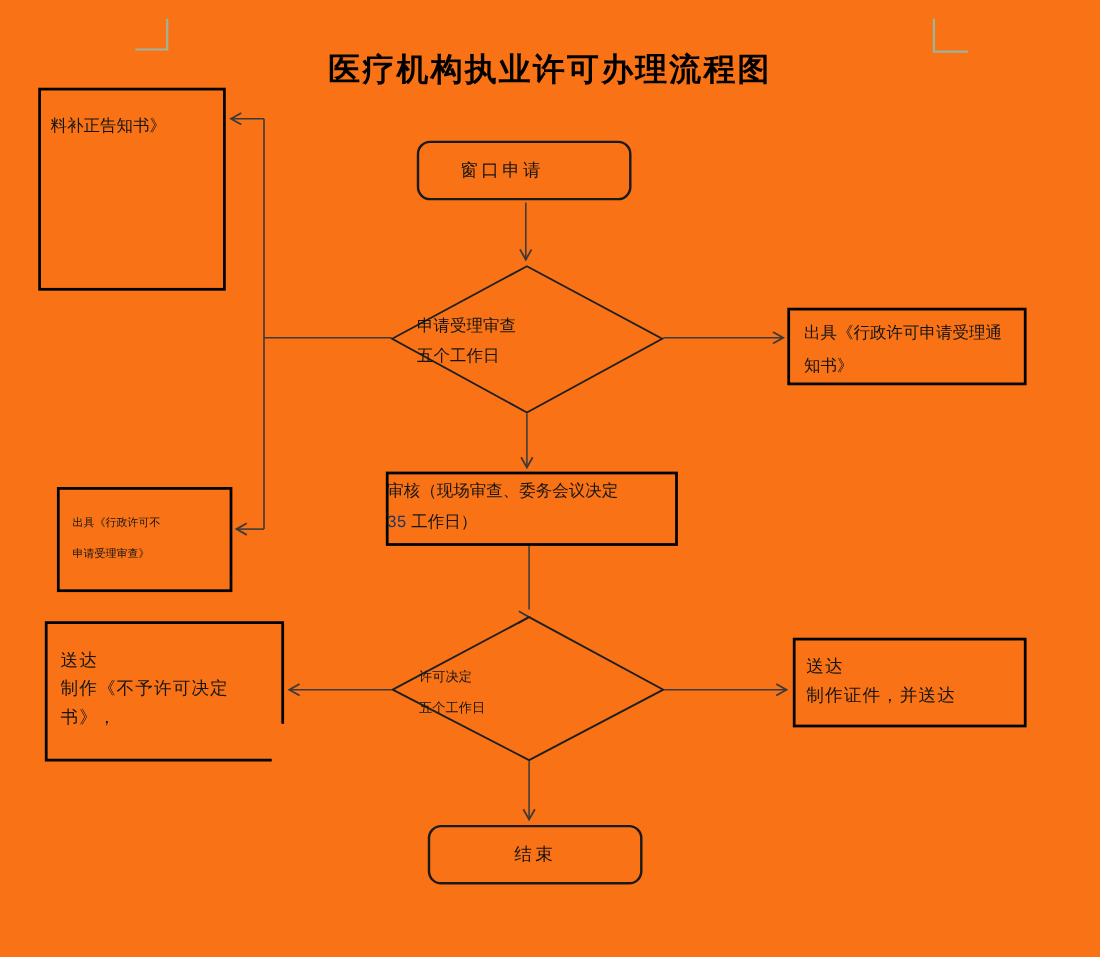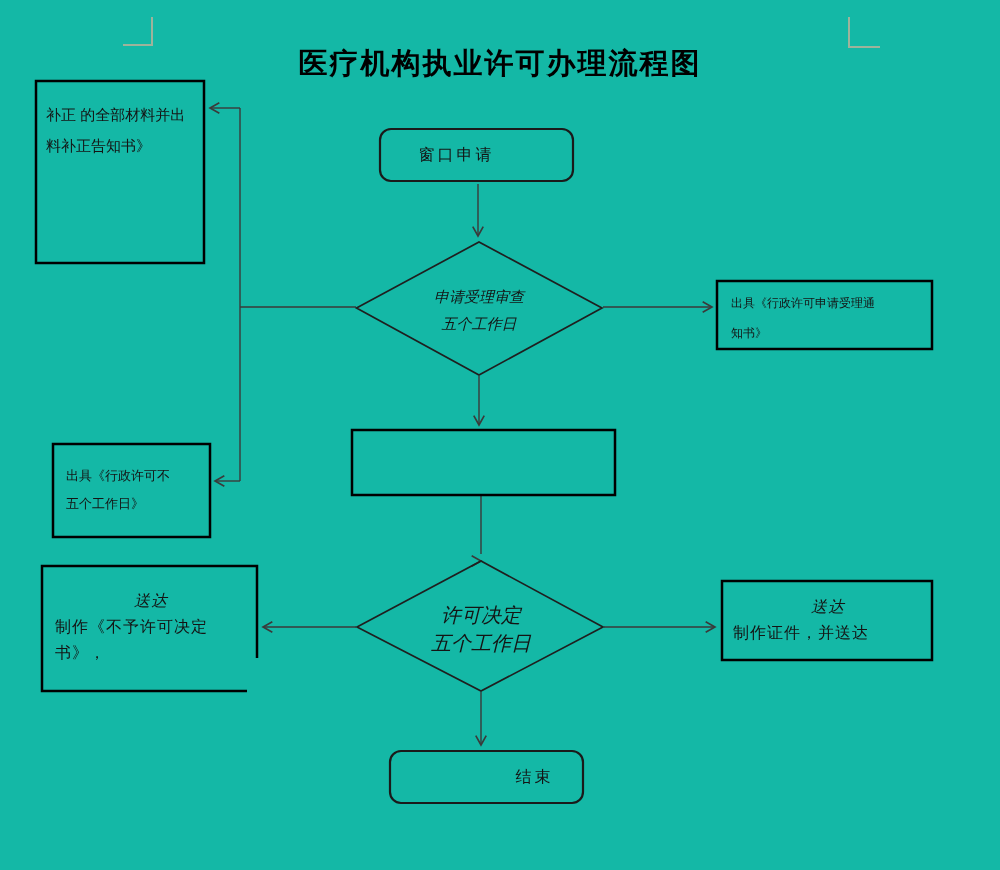"医疗机构执业许可办理流程图" .page { background: #14b8a6 -> #f97316 }
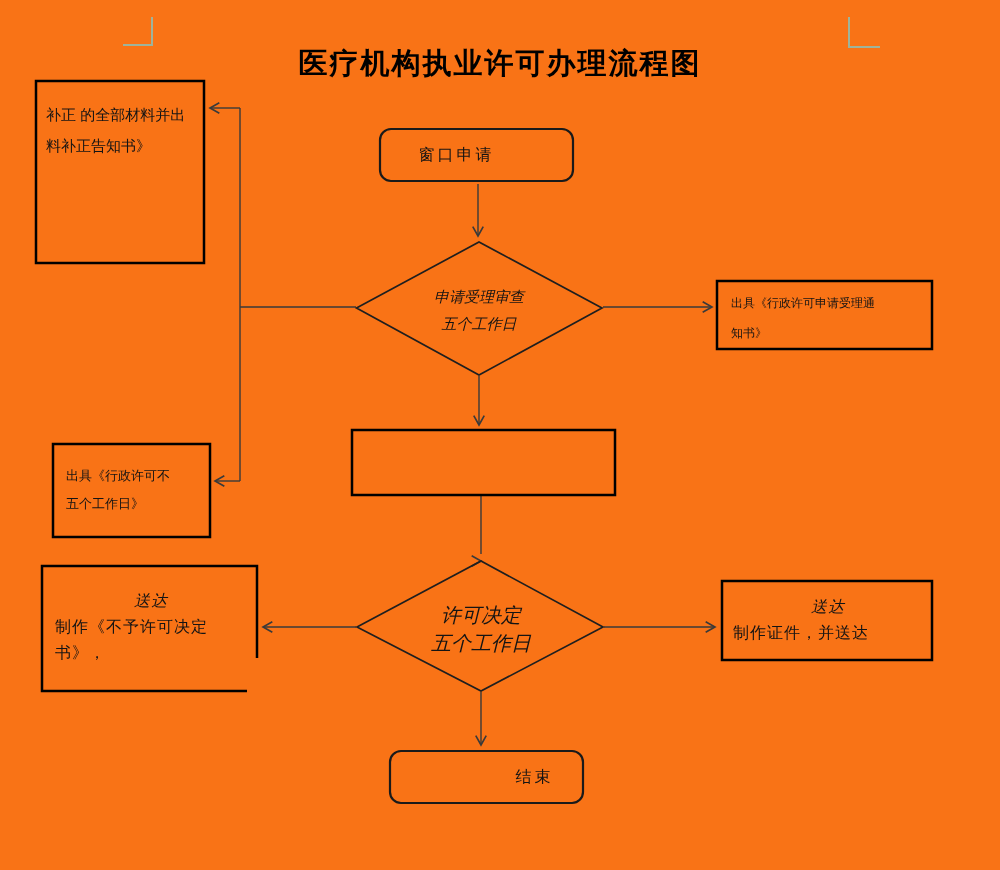"补正 的全部材料并出" span.line { html: <span>补正 的全部材料并出</span> -> none }
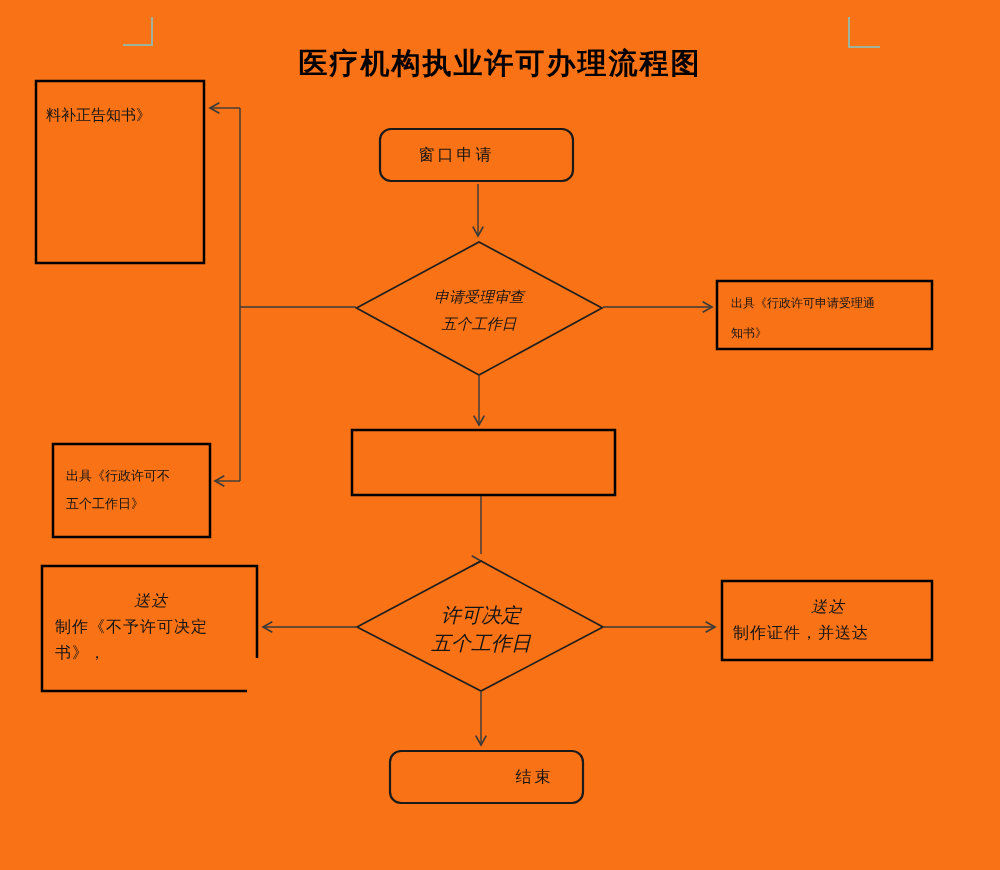"申请受理审查" .center { font-style: italic -> none; text-align: center -> left }
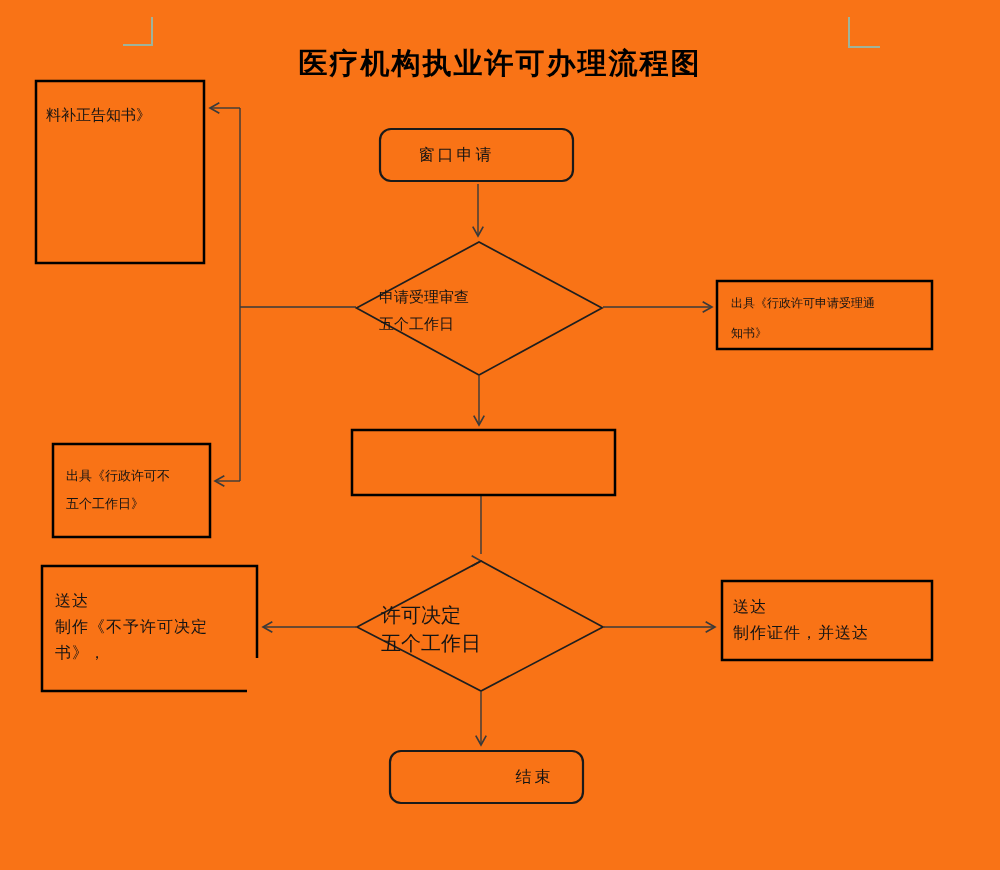"出具《行政许可申请受理通" .r1-text { font-size: 12px -> 15px }
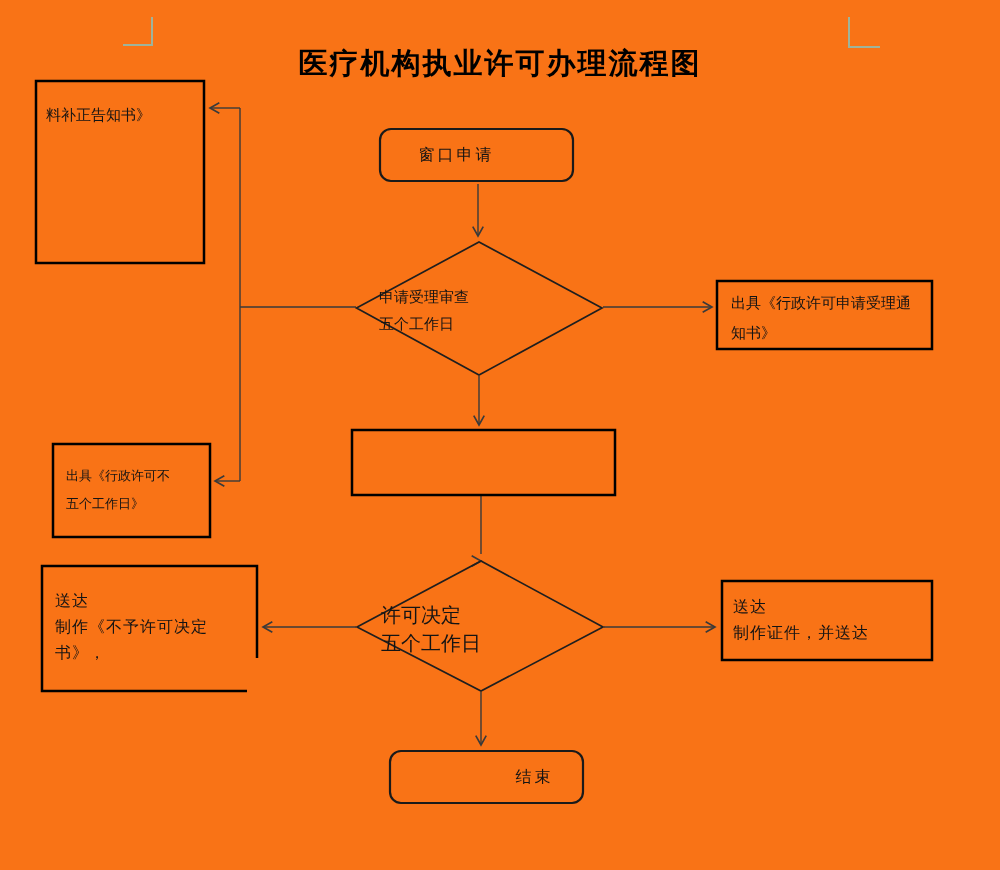"审核（现场审查、委务会议决定" div.abs { html: none -> <div> <span>审核（现场审查、委务会议决定</span> <span><span>35</span><span> 工作日）</span></span> </div> }
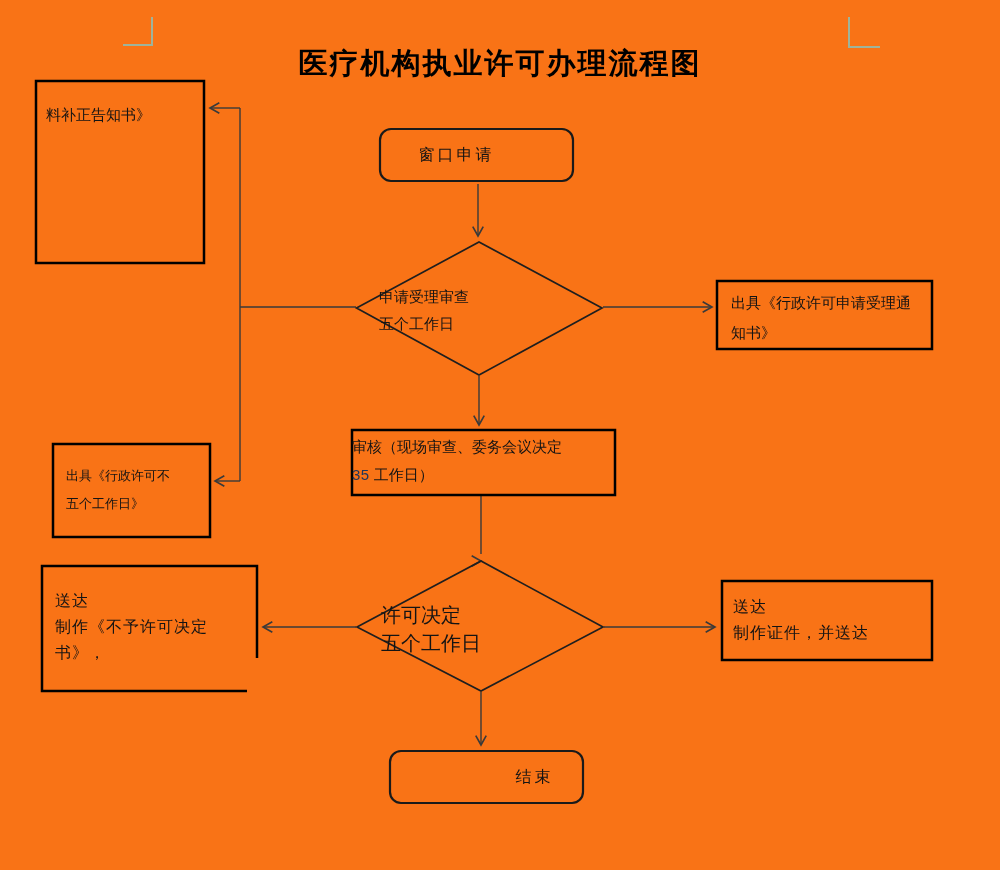"出具《行政许可不" .rj-text { font-size: 13px -> 10px }
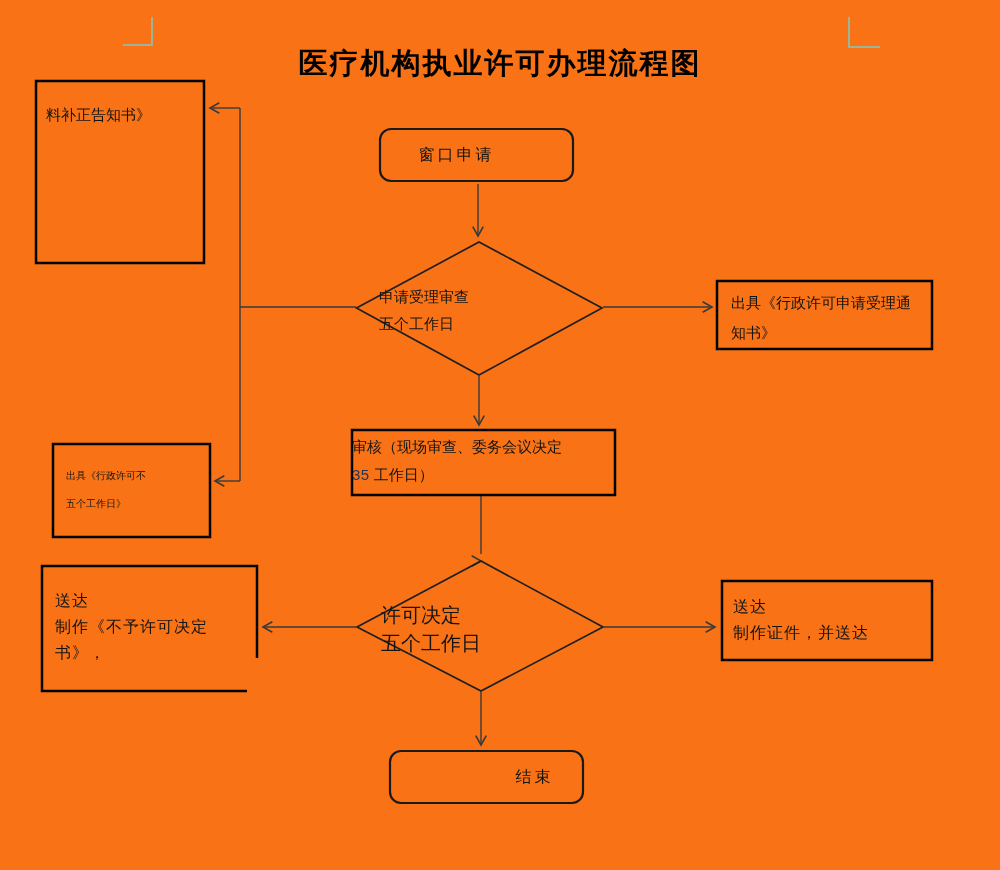"五个工作日》" span.line { text: 五个工作日 -> 申请受理审查 }
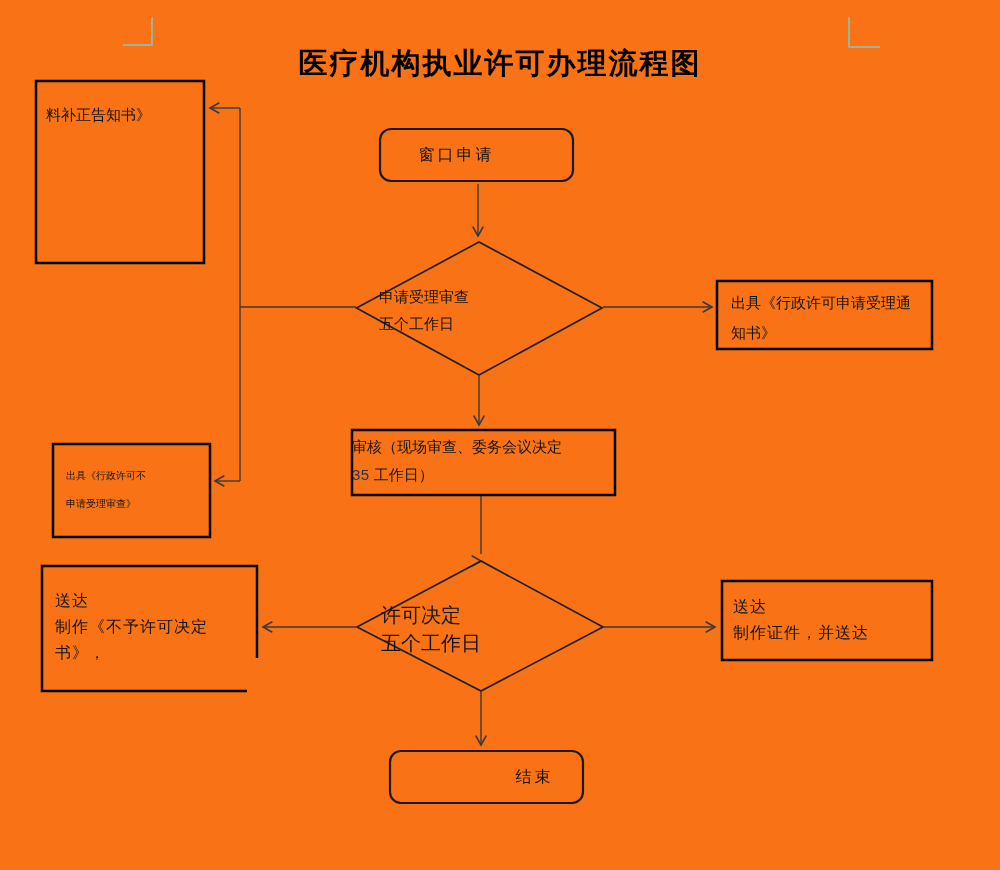"许可决定" .d2-text { font-size: 20px -> 12px }
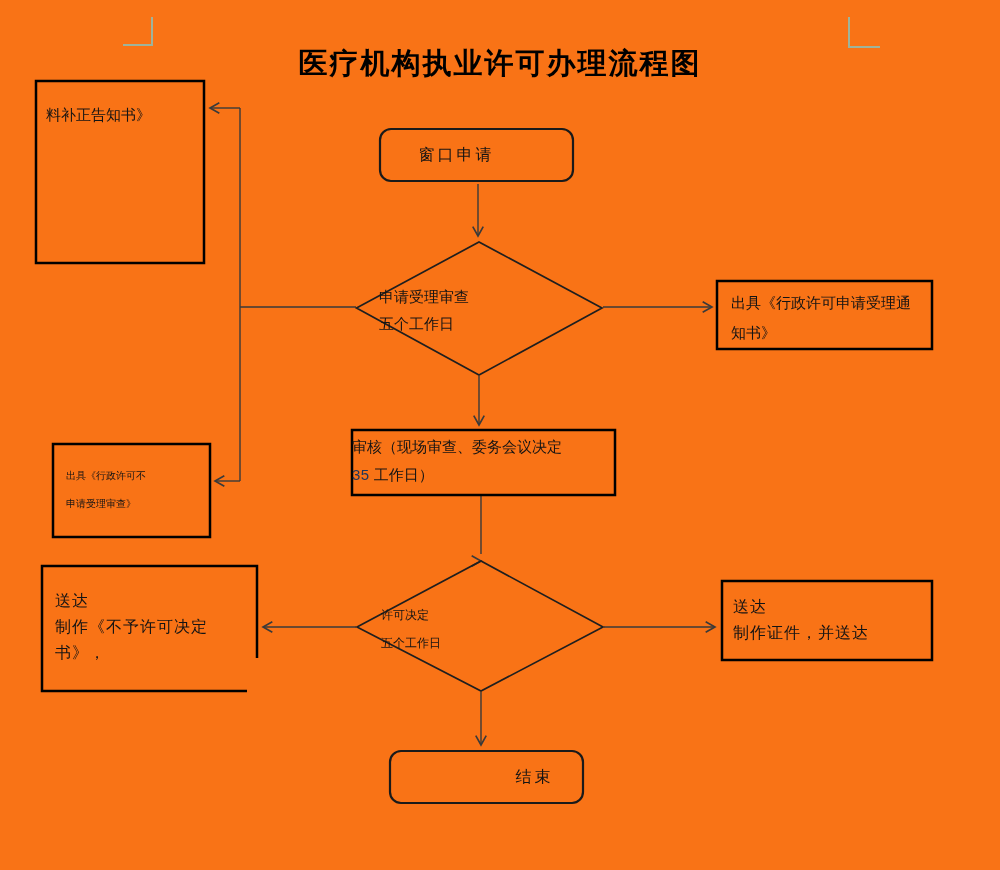"结束" div.abs { left: 402px -> 390px; padding-left: 36px -> none }
